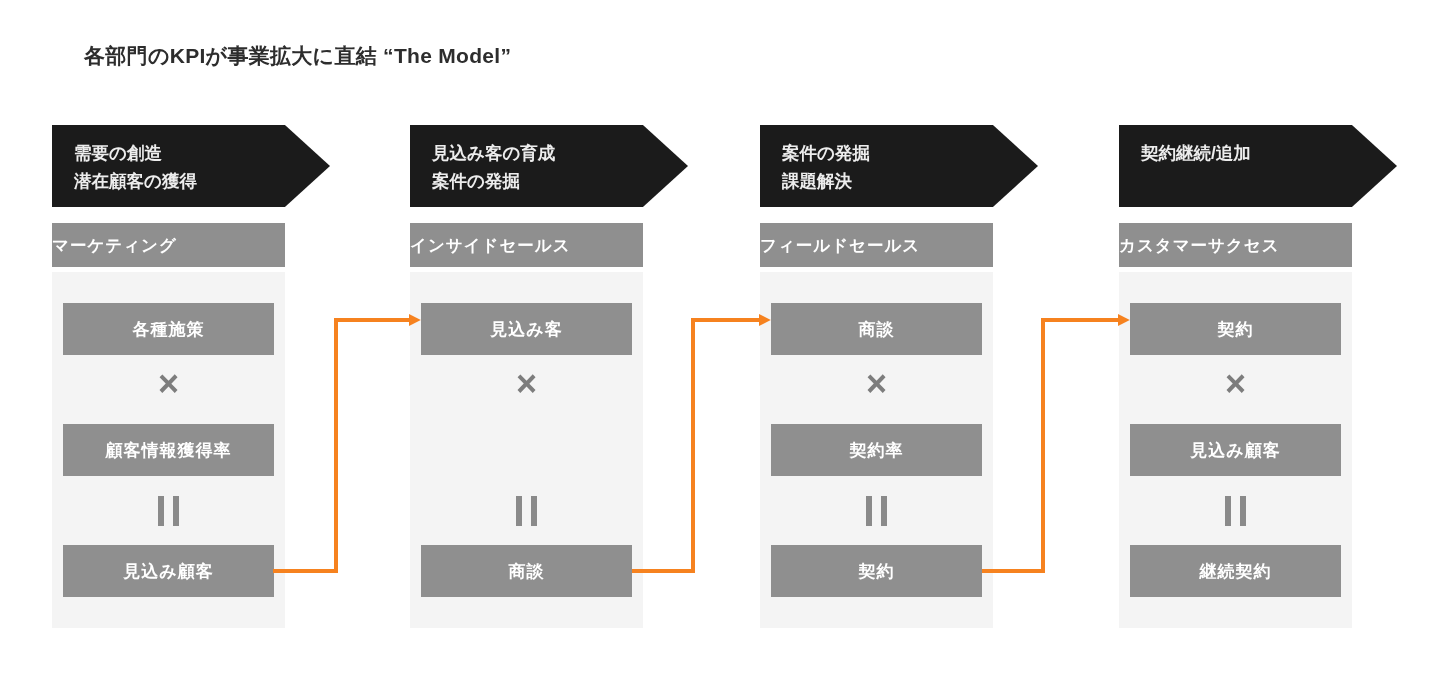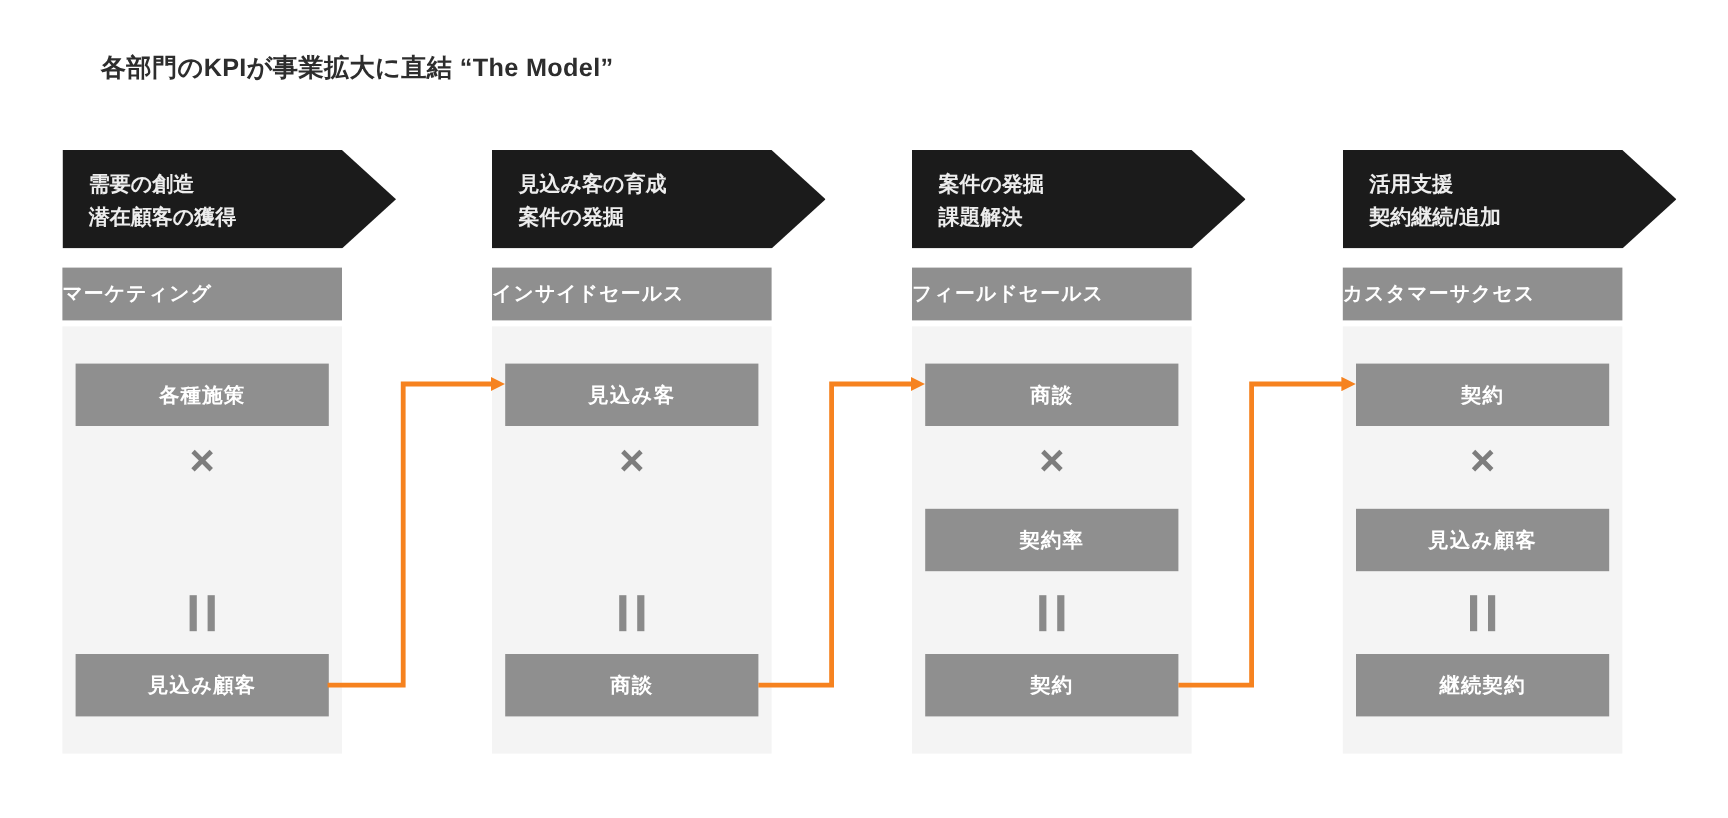"活用支援" span.bline { html: <span>活用支援</span> -> none }
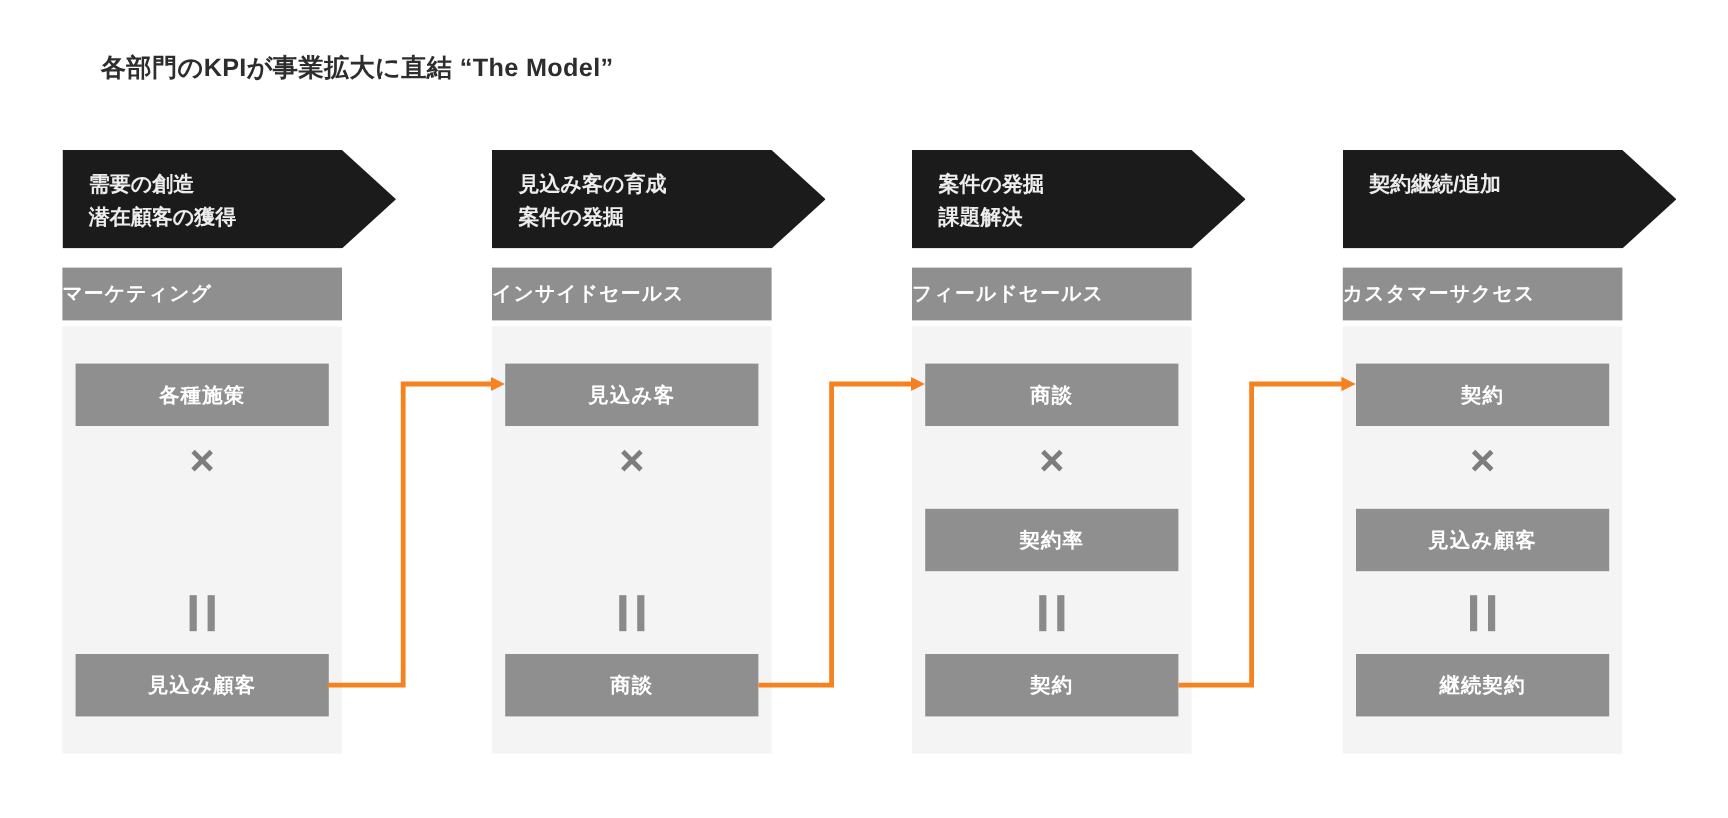"顧客情報獲得率" div.kbox { html: none -> <div>顧客情報獲得率</div> }
